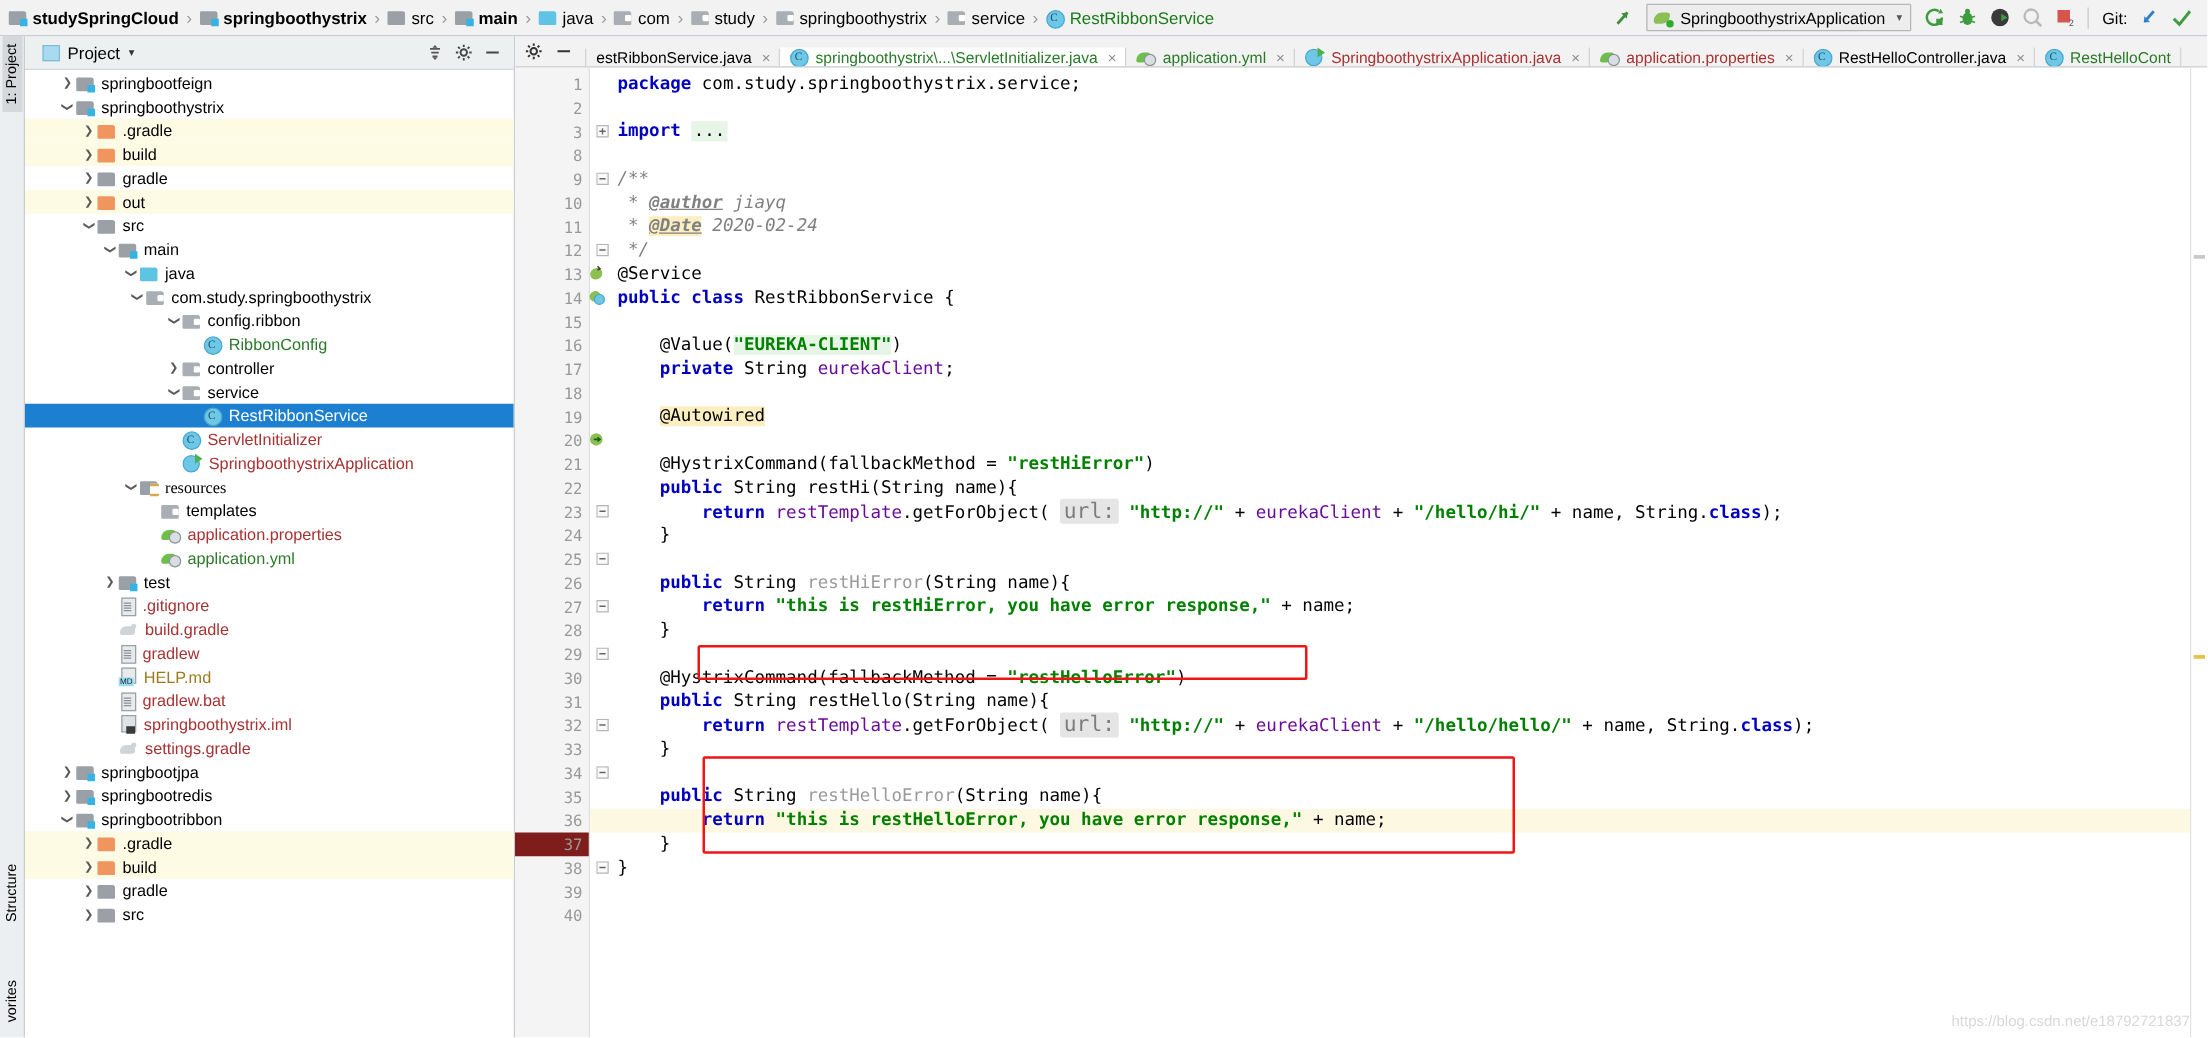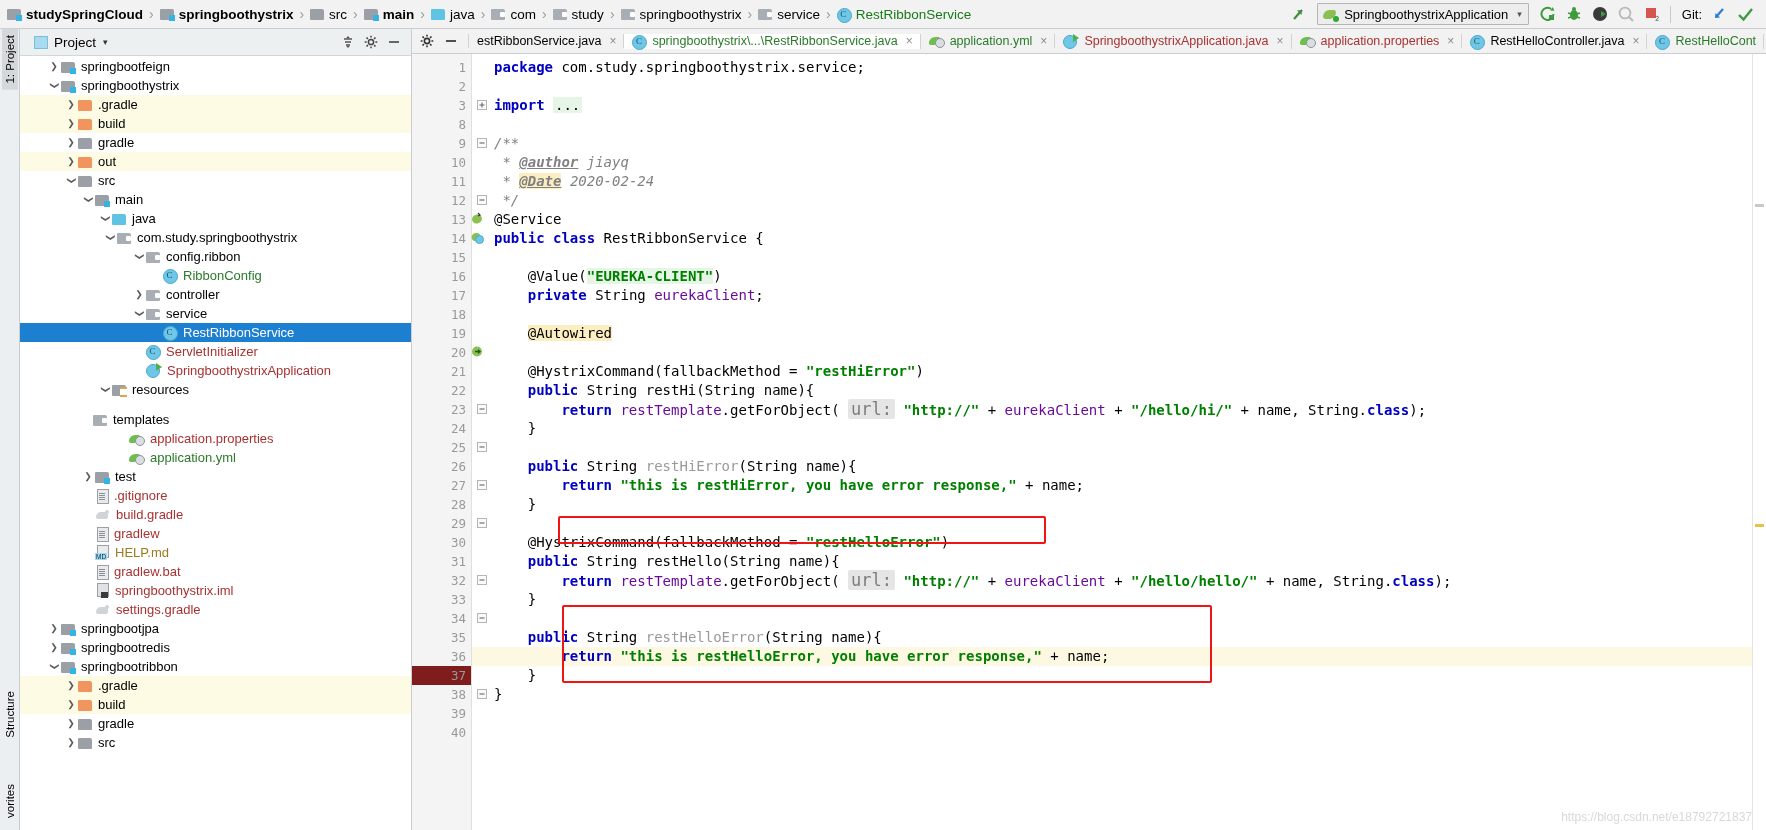"estRibbonService.java" div { align-items: center -> flex-end }
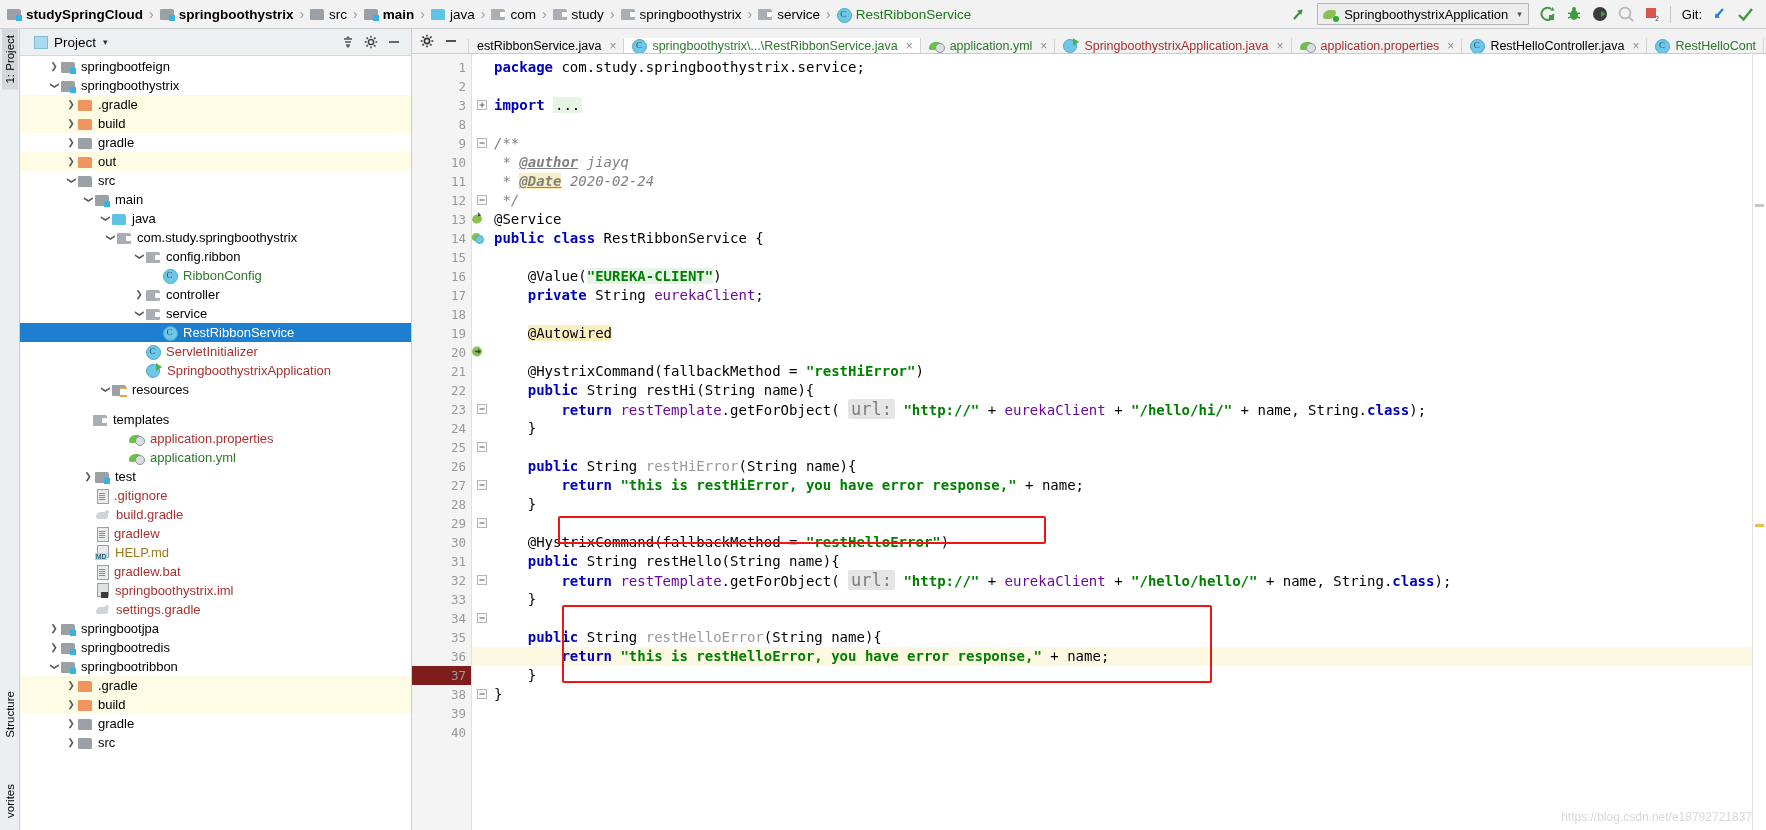"springboothystrix\...\RestRibbonService." span.tlabel { text: RestRibbonService.java -> ServletInitializer.java }
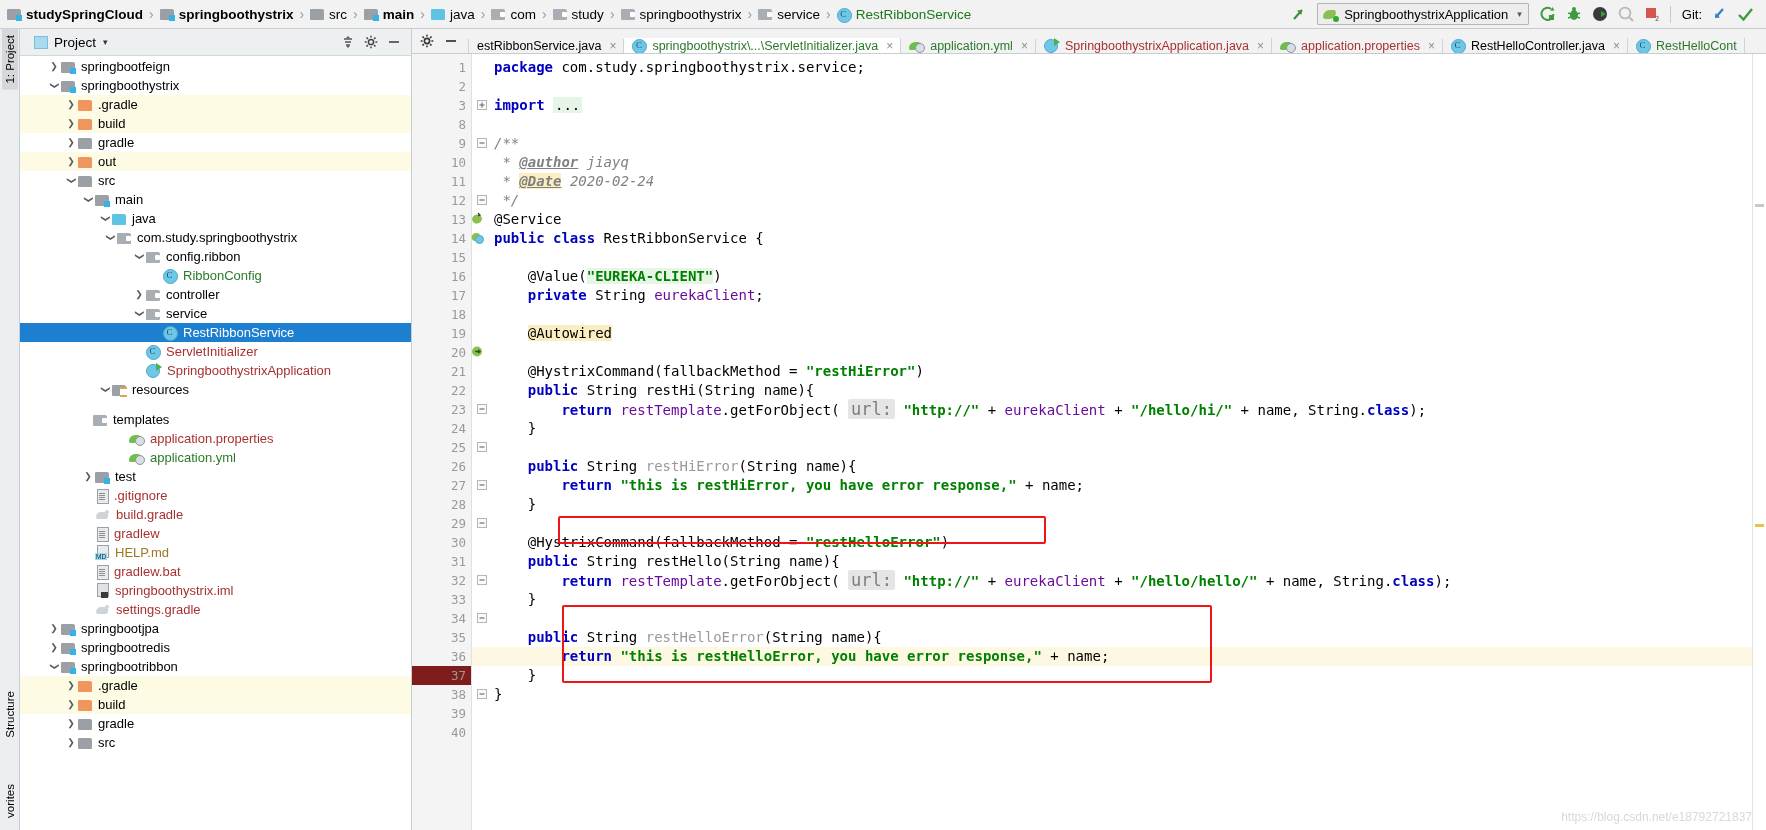"resources" div.row { font-family: none -> Liberation Serif, serif }
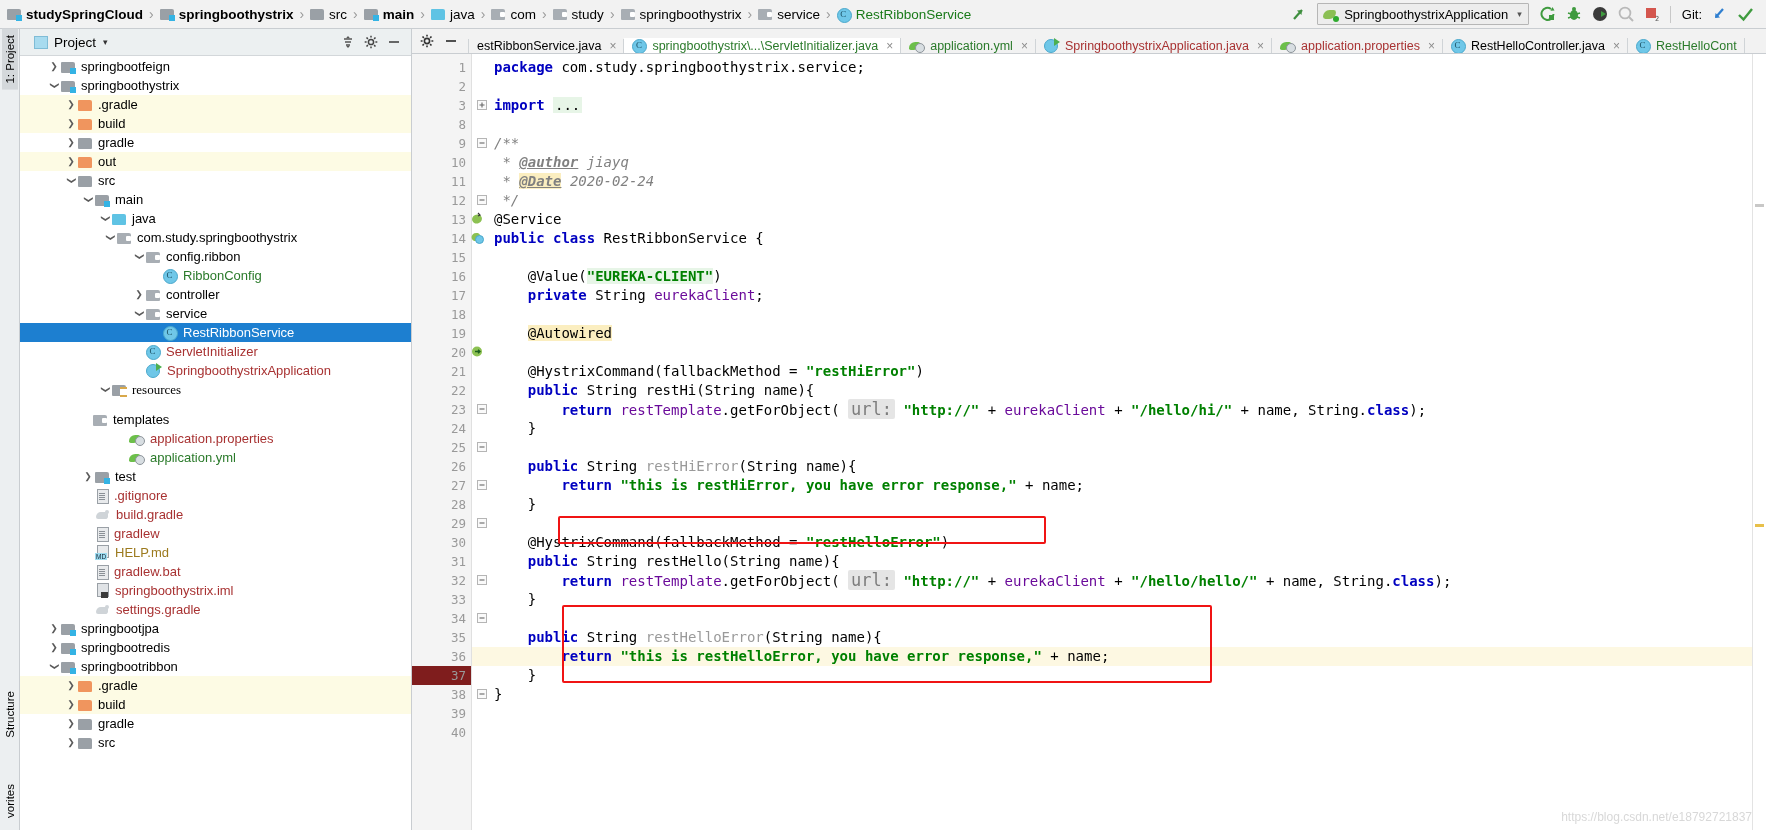"templates" div.row { margin-top: 11px -> none; padding-left: 59px -> 95px }
